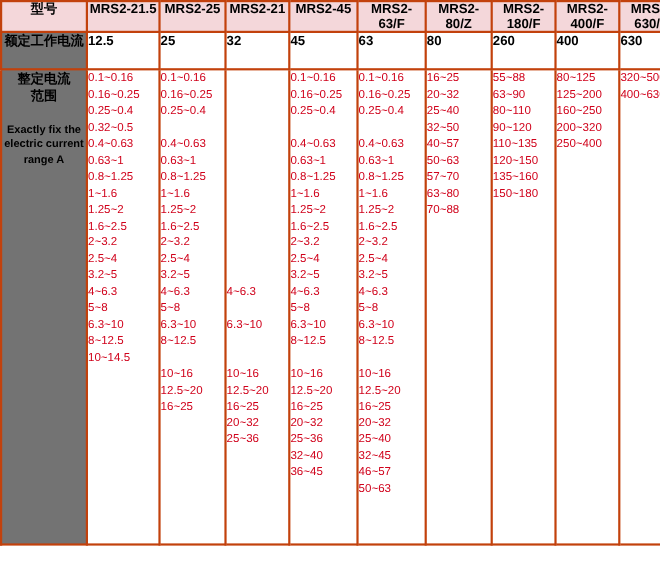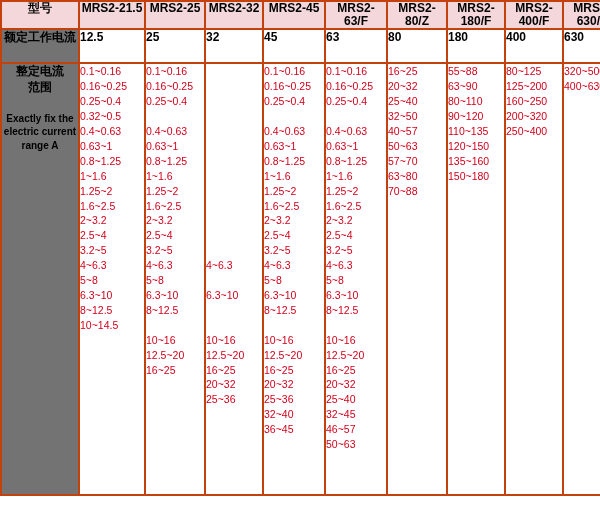"MRS2-32" td.model-header-cell { text: MRS2-32 -> MRS2-21 }
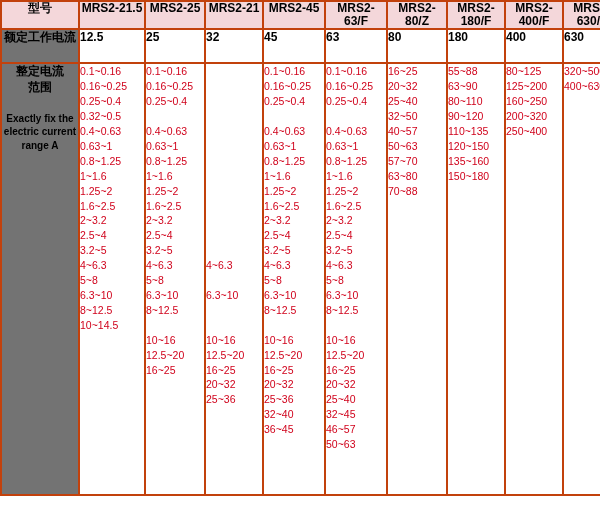"180" td.current-cell { text: 180 -> 260 }
